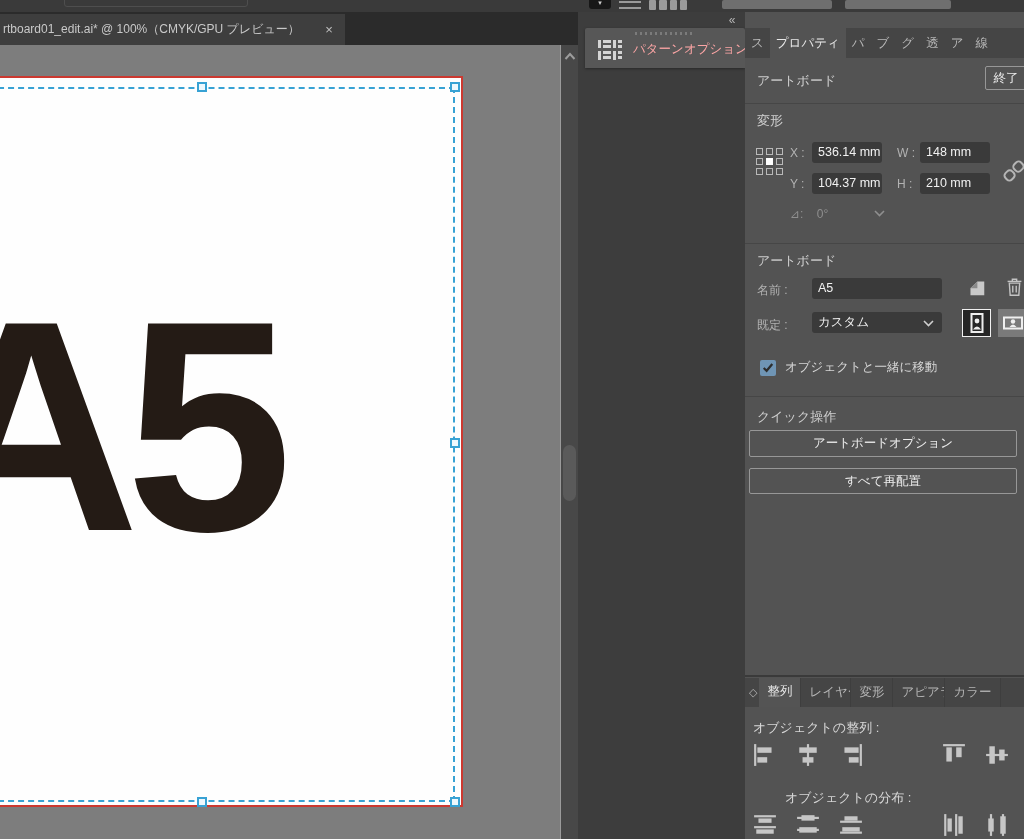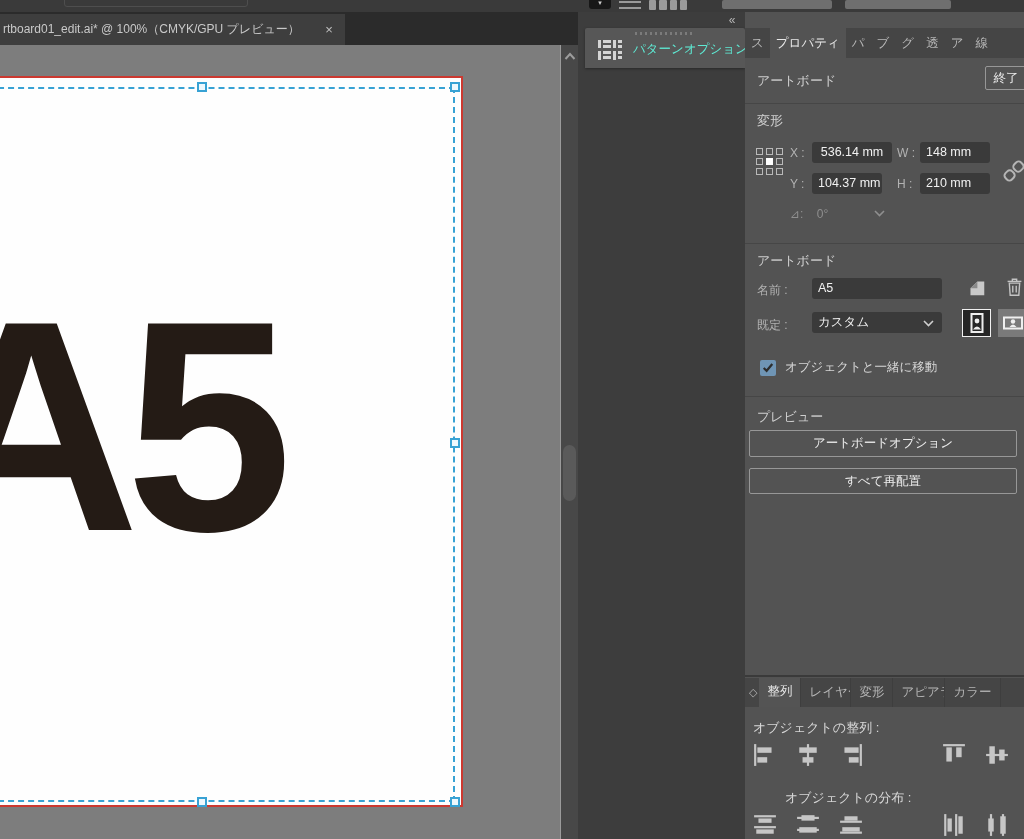"パターンオプション" #patpanel .ptitle { color: #5eead4 -> #fca5a5 }
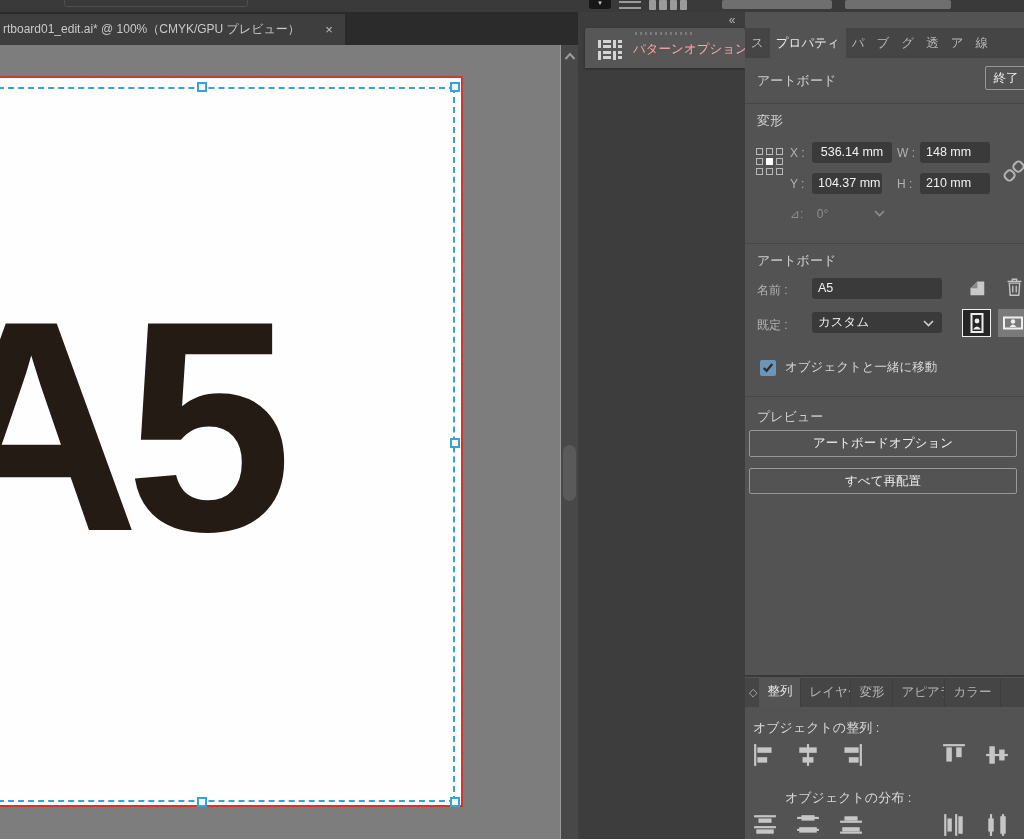"536.14 mm" div.field { text-align: center -> none; width: 80px -> 70px }
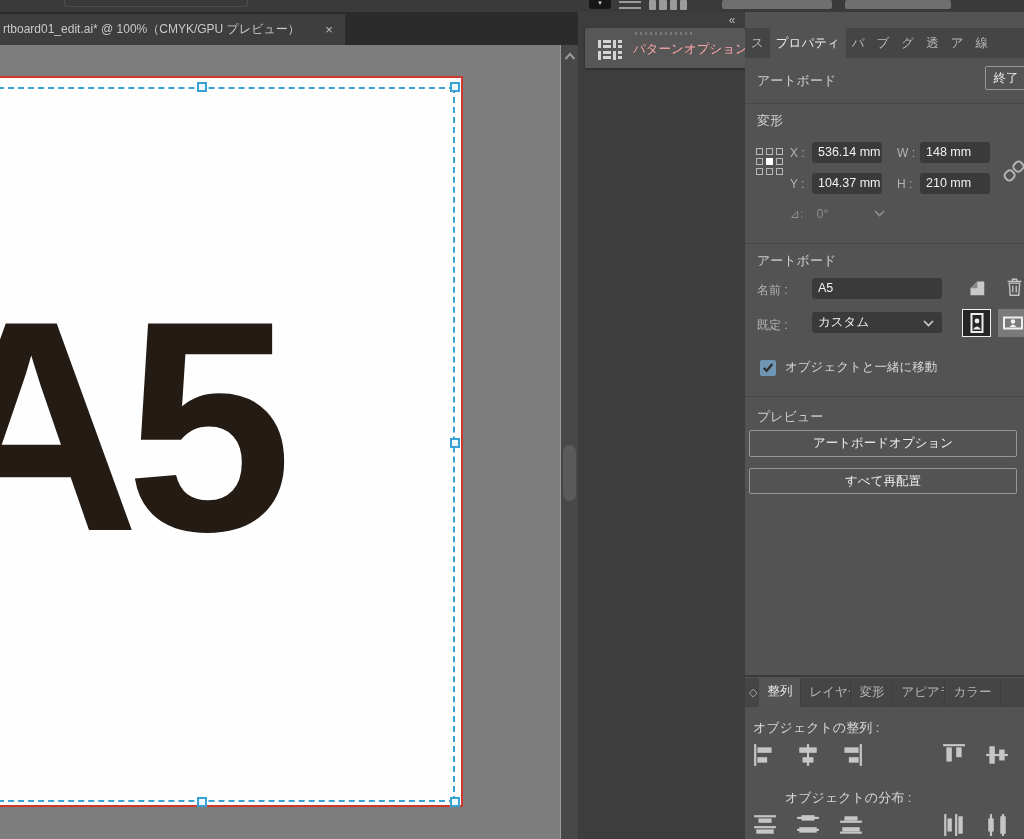"プレビュー" div.sec-title { text: プレビュー -> クイック操作 }
